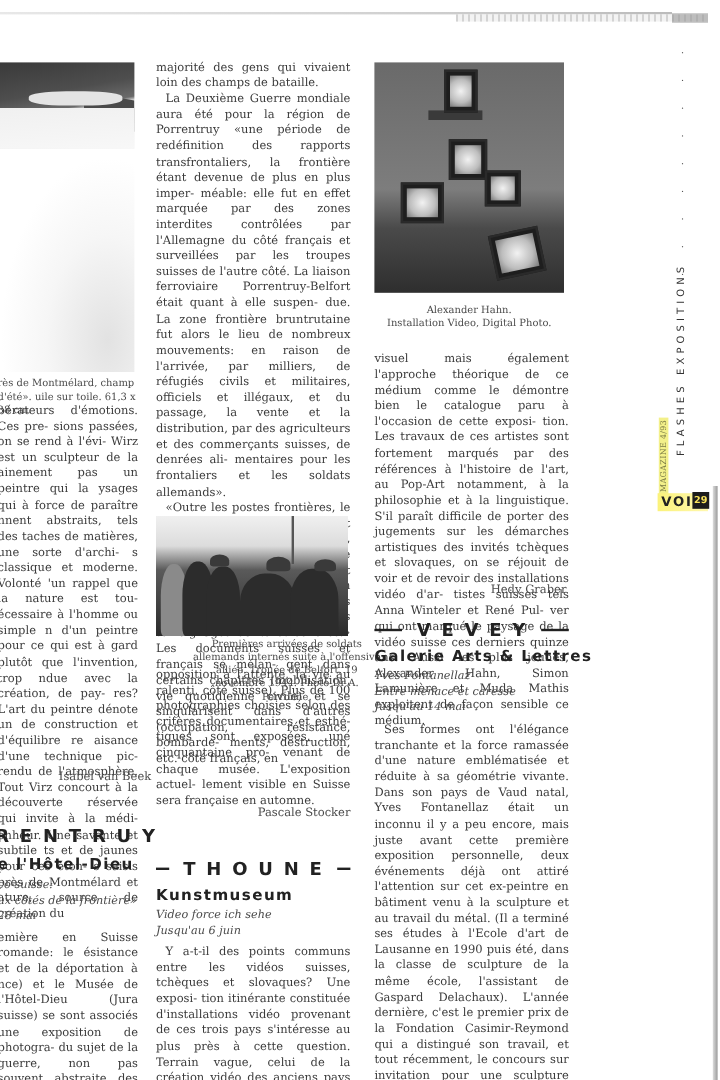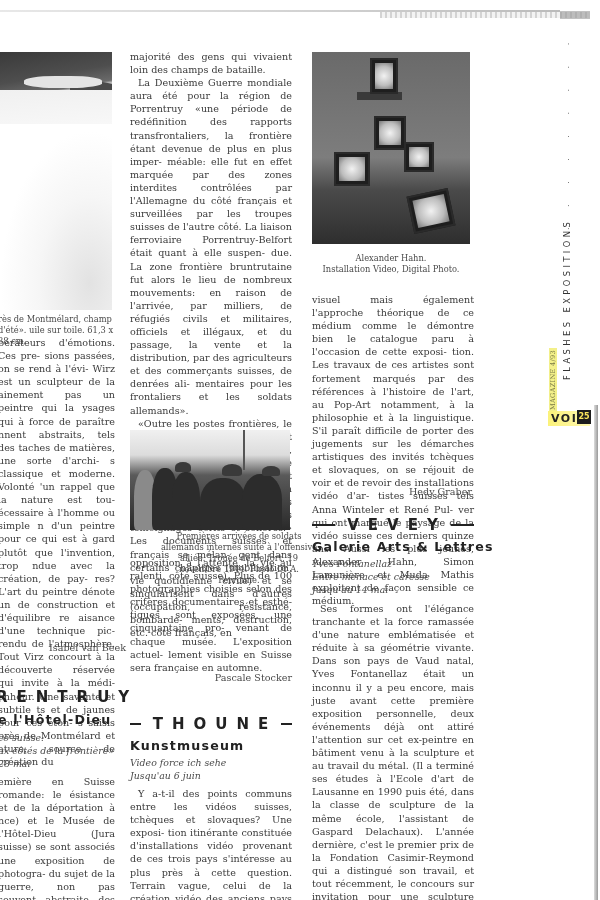"25" div.pageno { text: 25 -> 29 }
